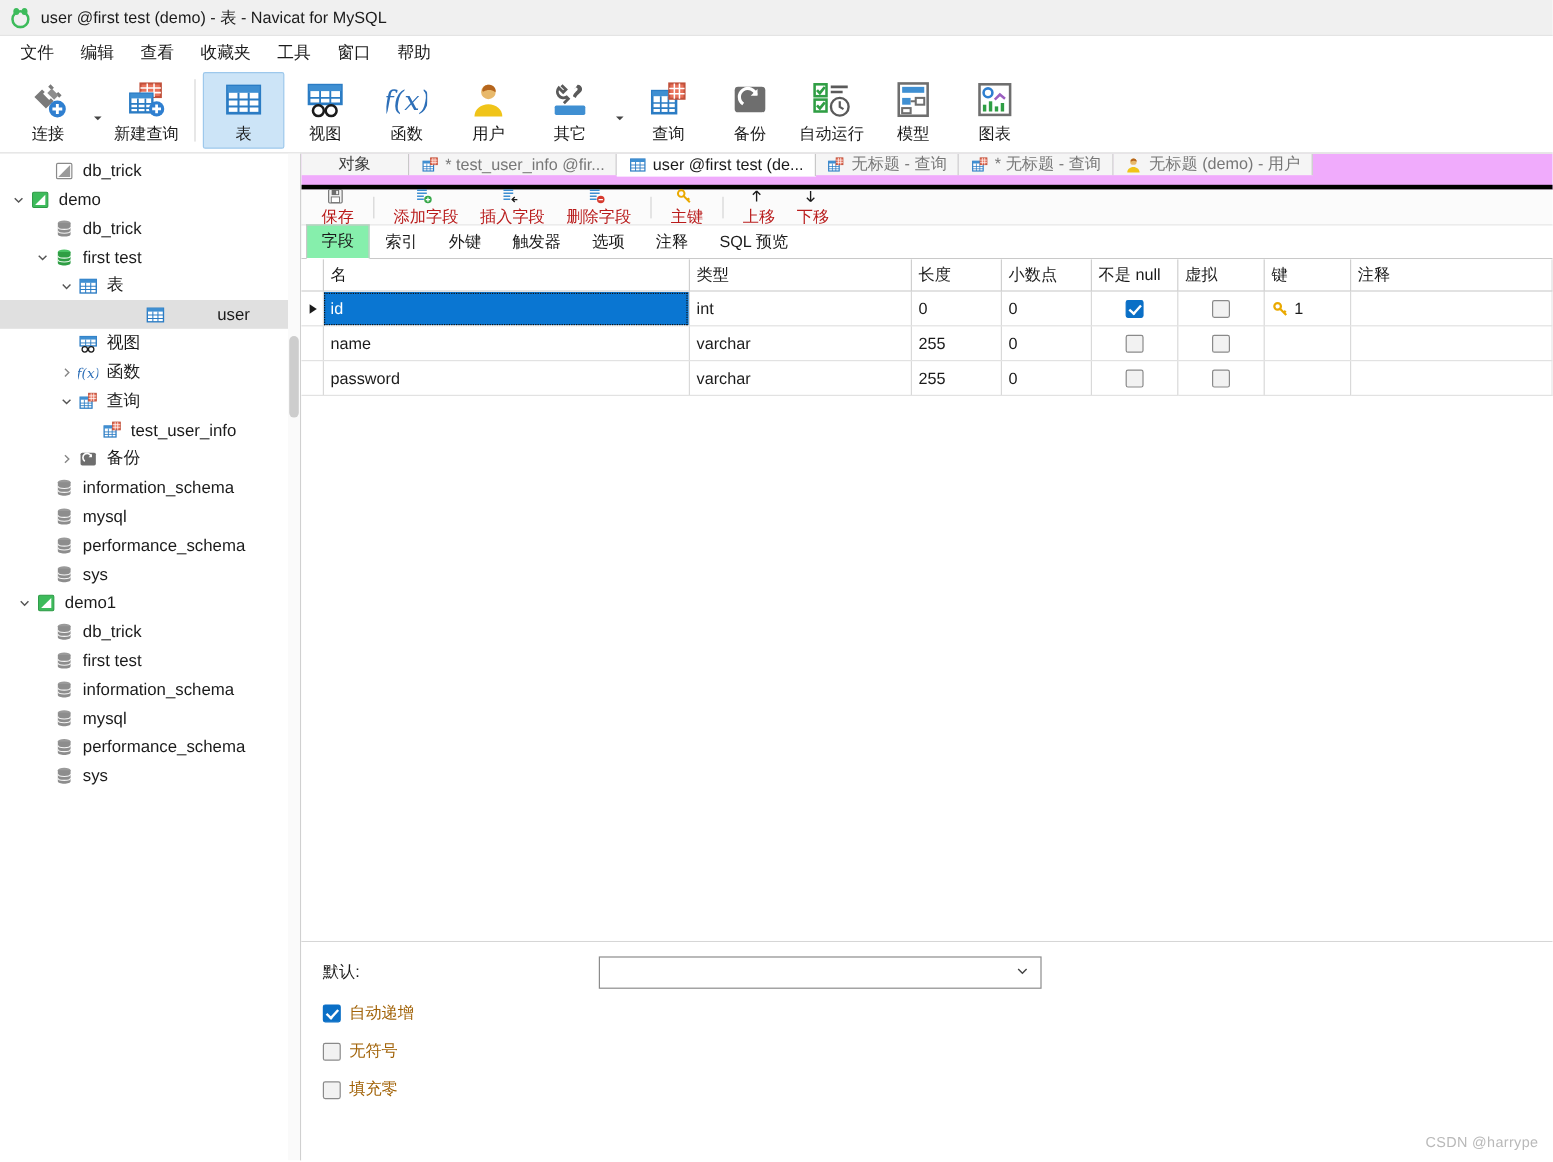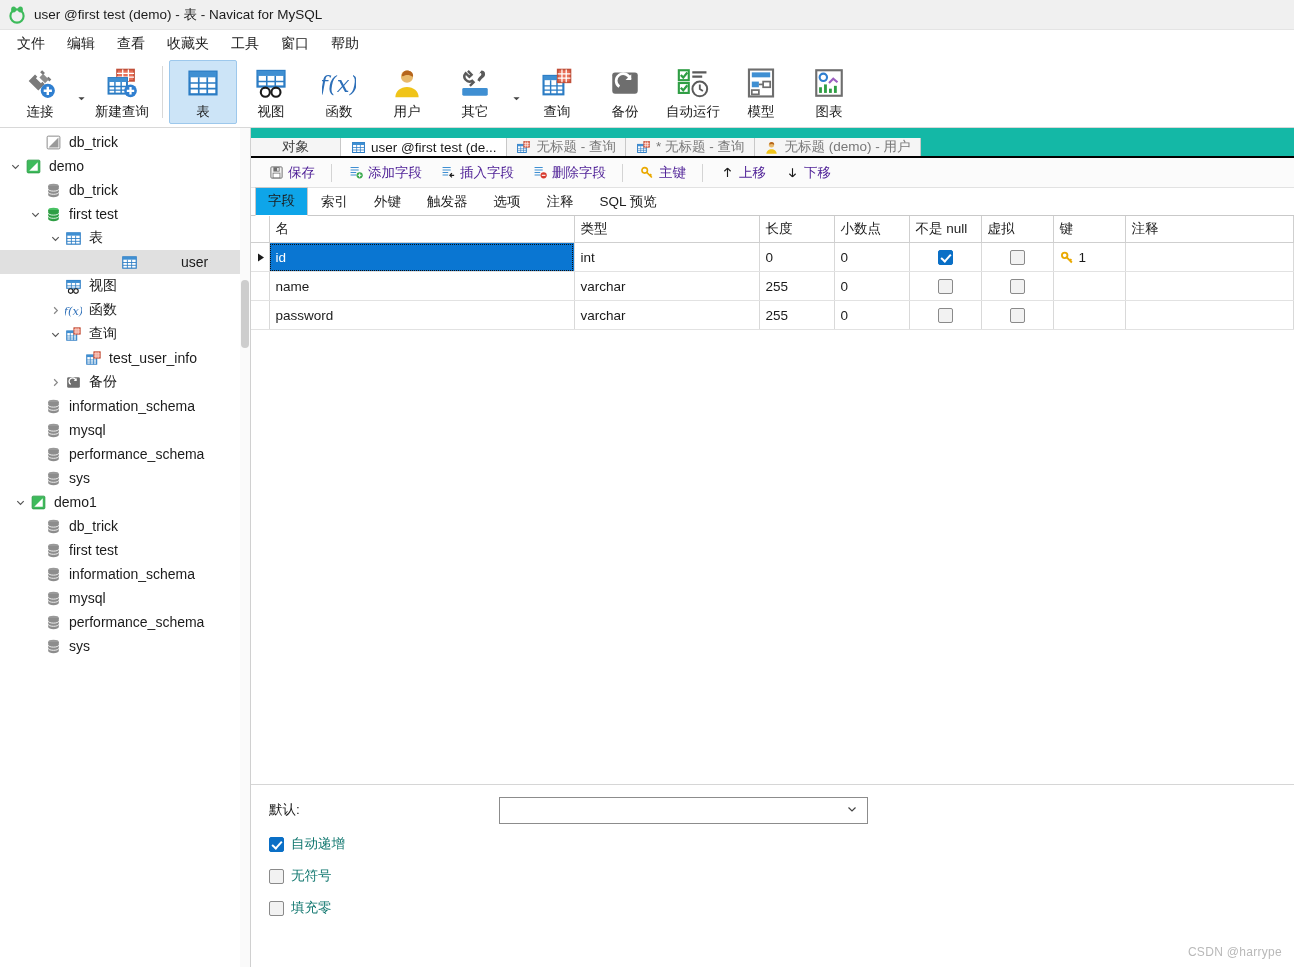"对象" .tabstrip { align-items: flex-end -> flex-start; background: #14b8a6 -> #f0abfc; border-bottom: 2px solid #000000 -> 4px solid #000000 }
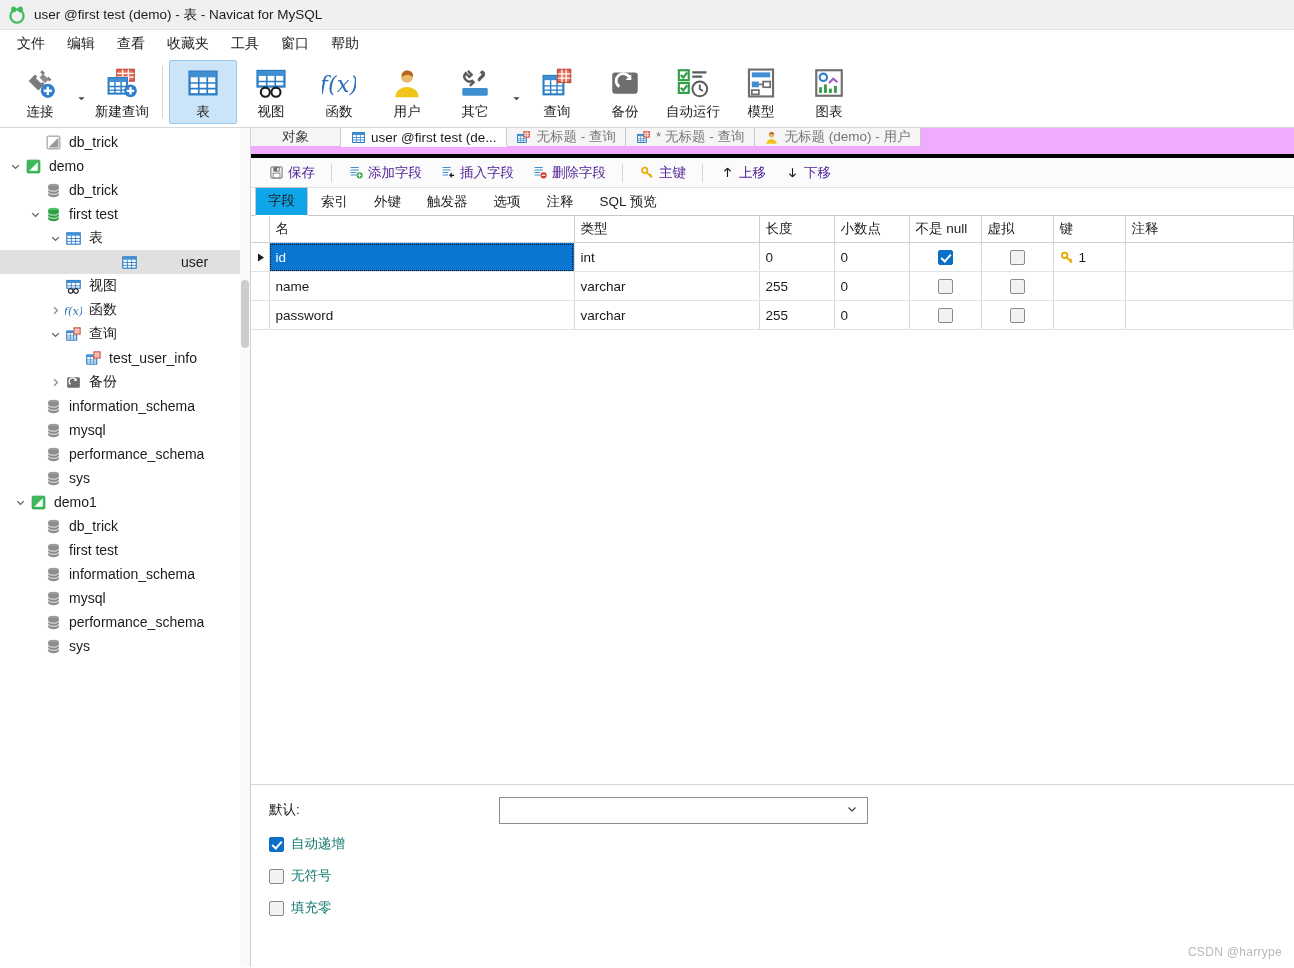"* test_user_info @fir..." div.doc-tab { html: none -> <div> <span> <svg> <rect></rect> <rect></rect> <path></path> <rect></rect> <path></path> </svg> </span> <span>* test_user_info @fir...</span> </div> }
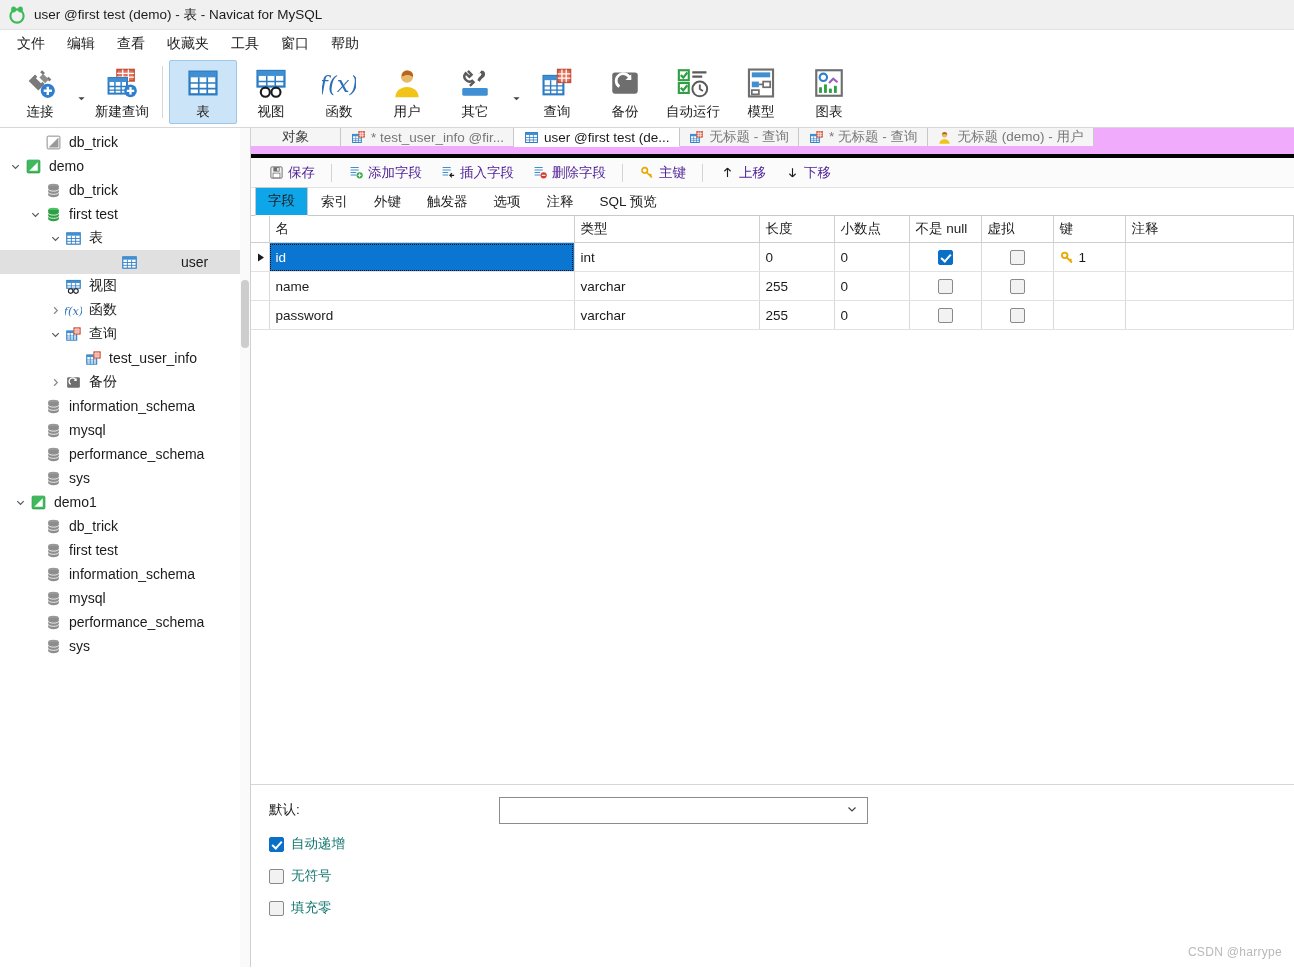"保存" .act-btn { color: #4c1d95 -> #b91c1c; flex-direction: none -> column }
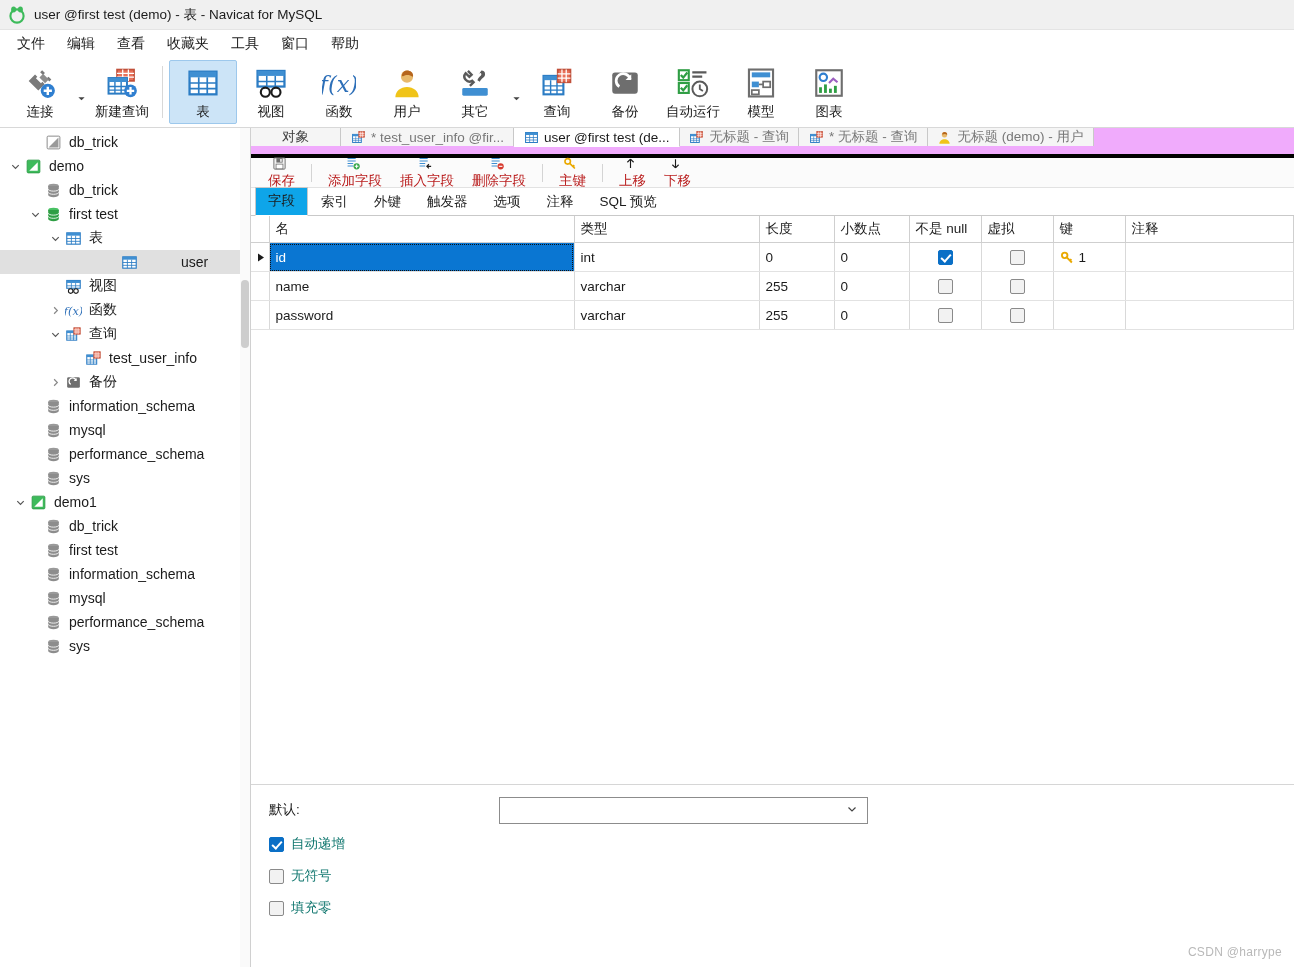"字段" .subtab.active { background: #0ea5e9 -> #86efac }
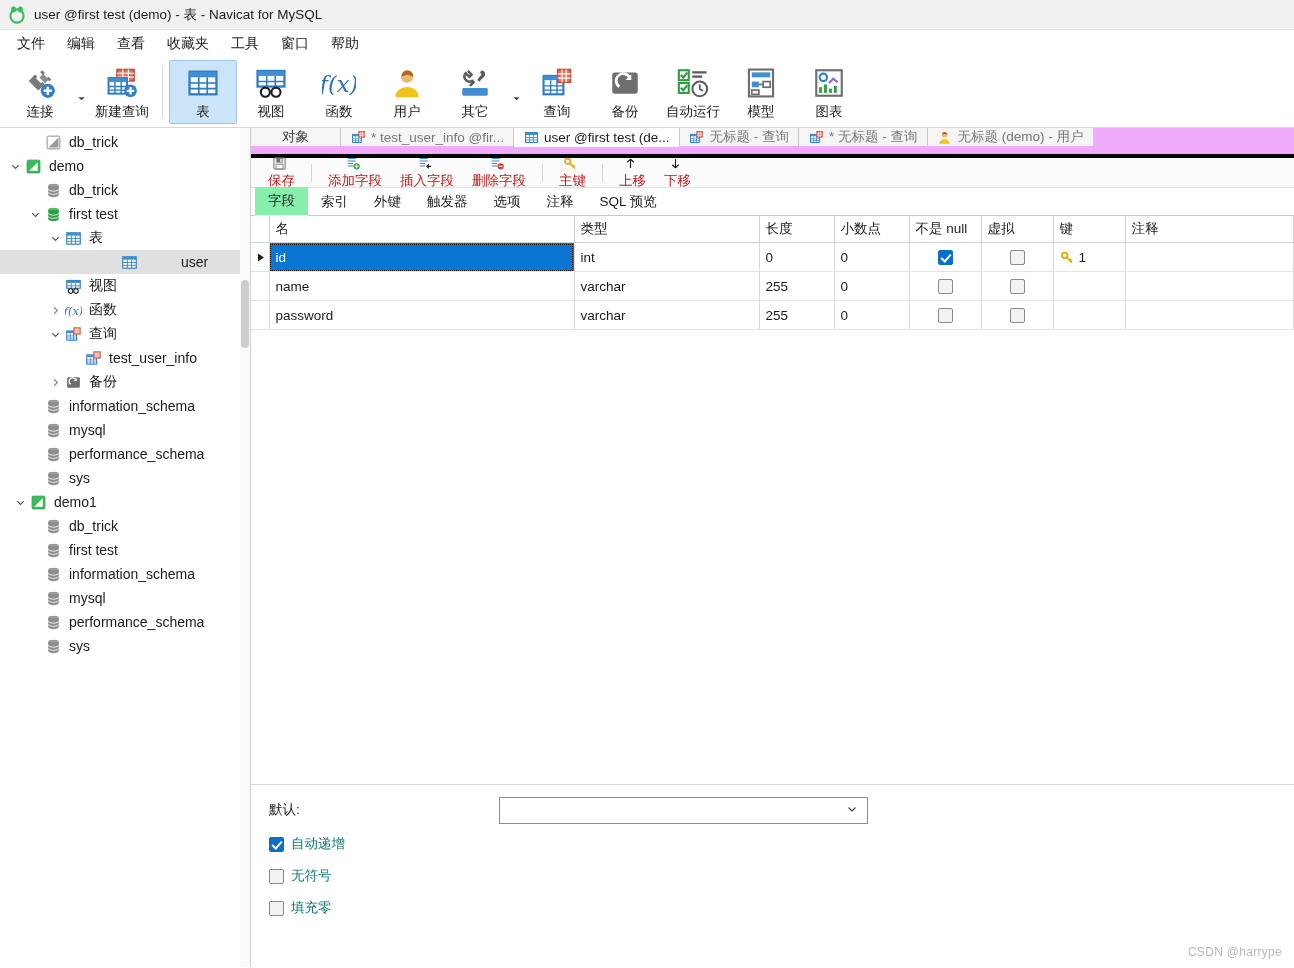"自动递增" .chk-row span { color: #0f766e -> #a16207 }
